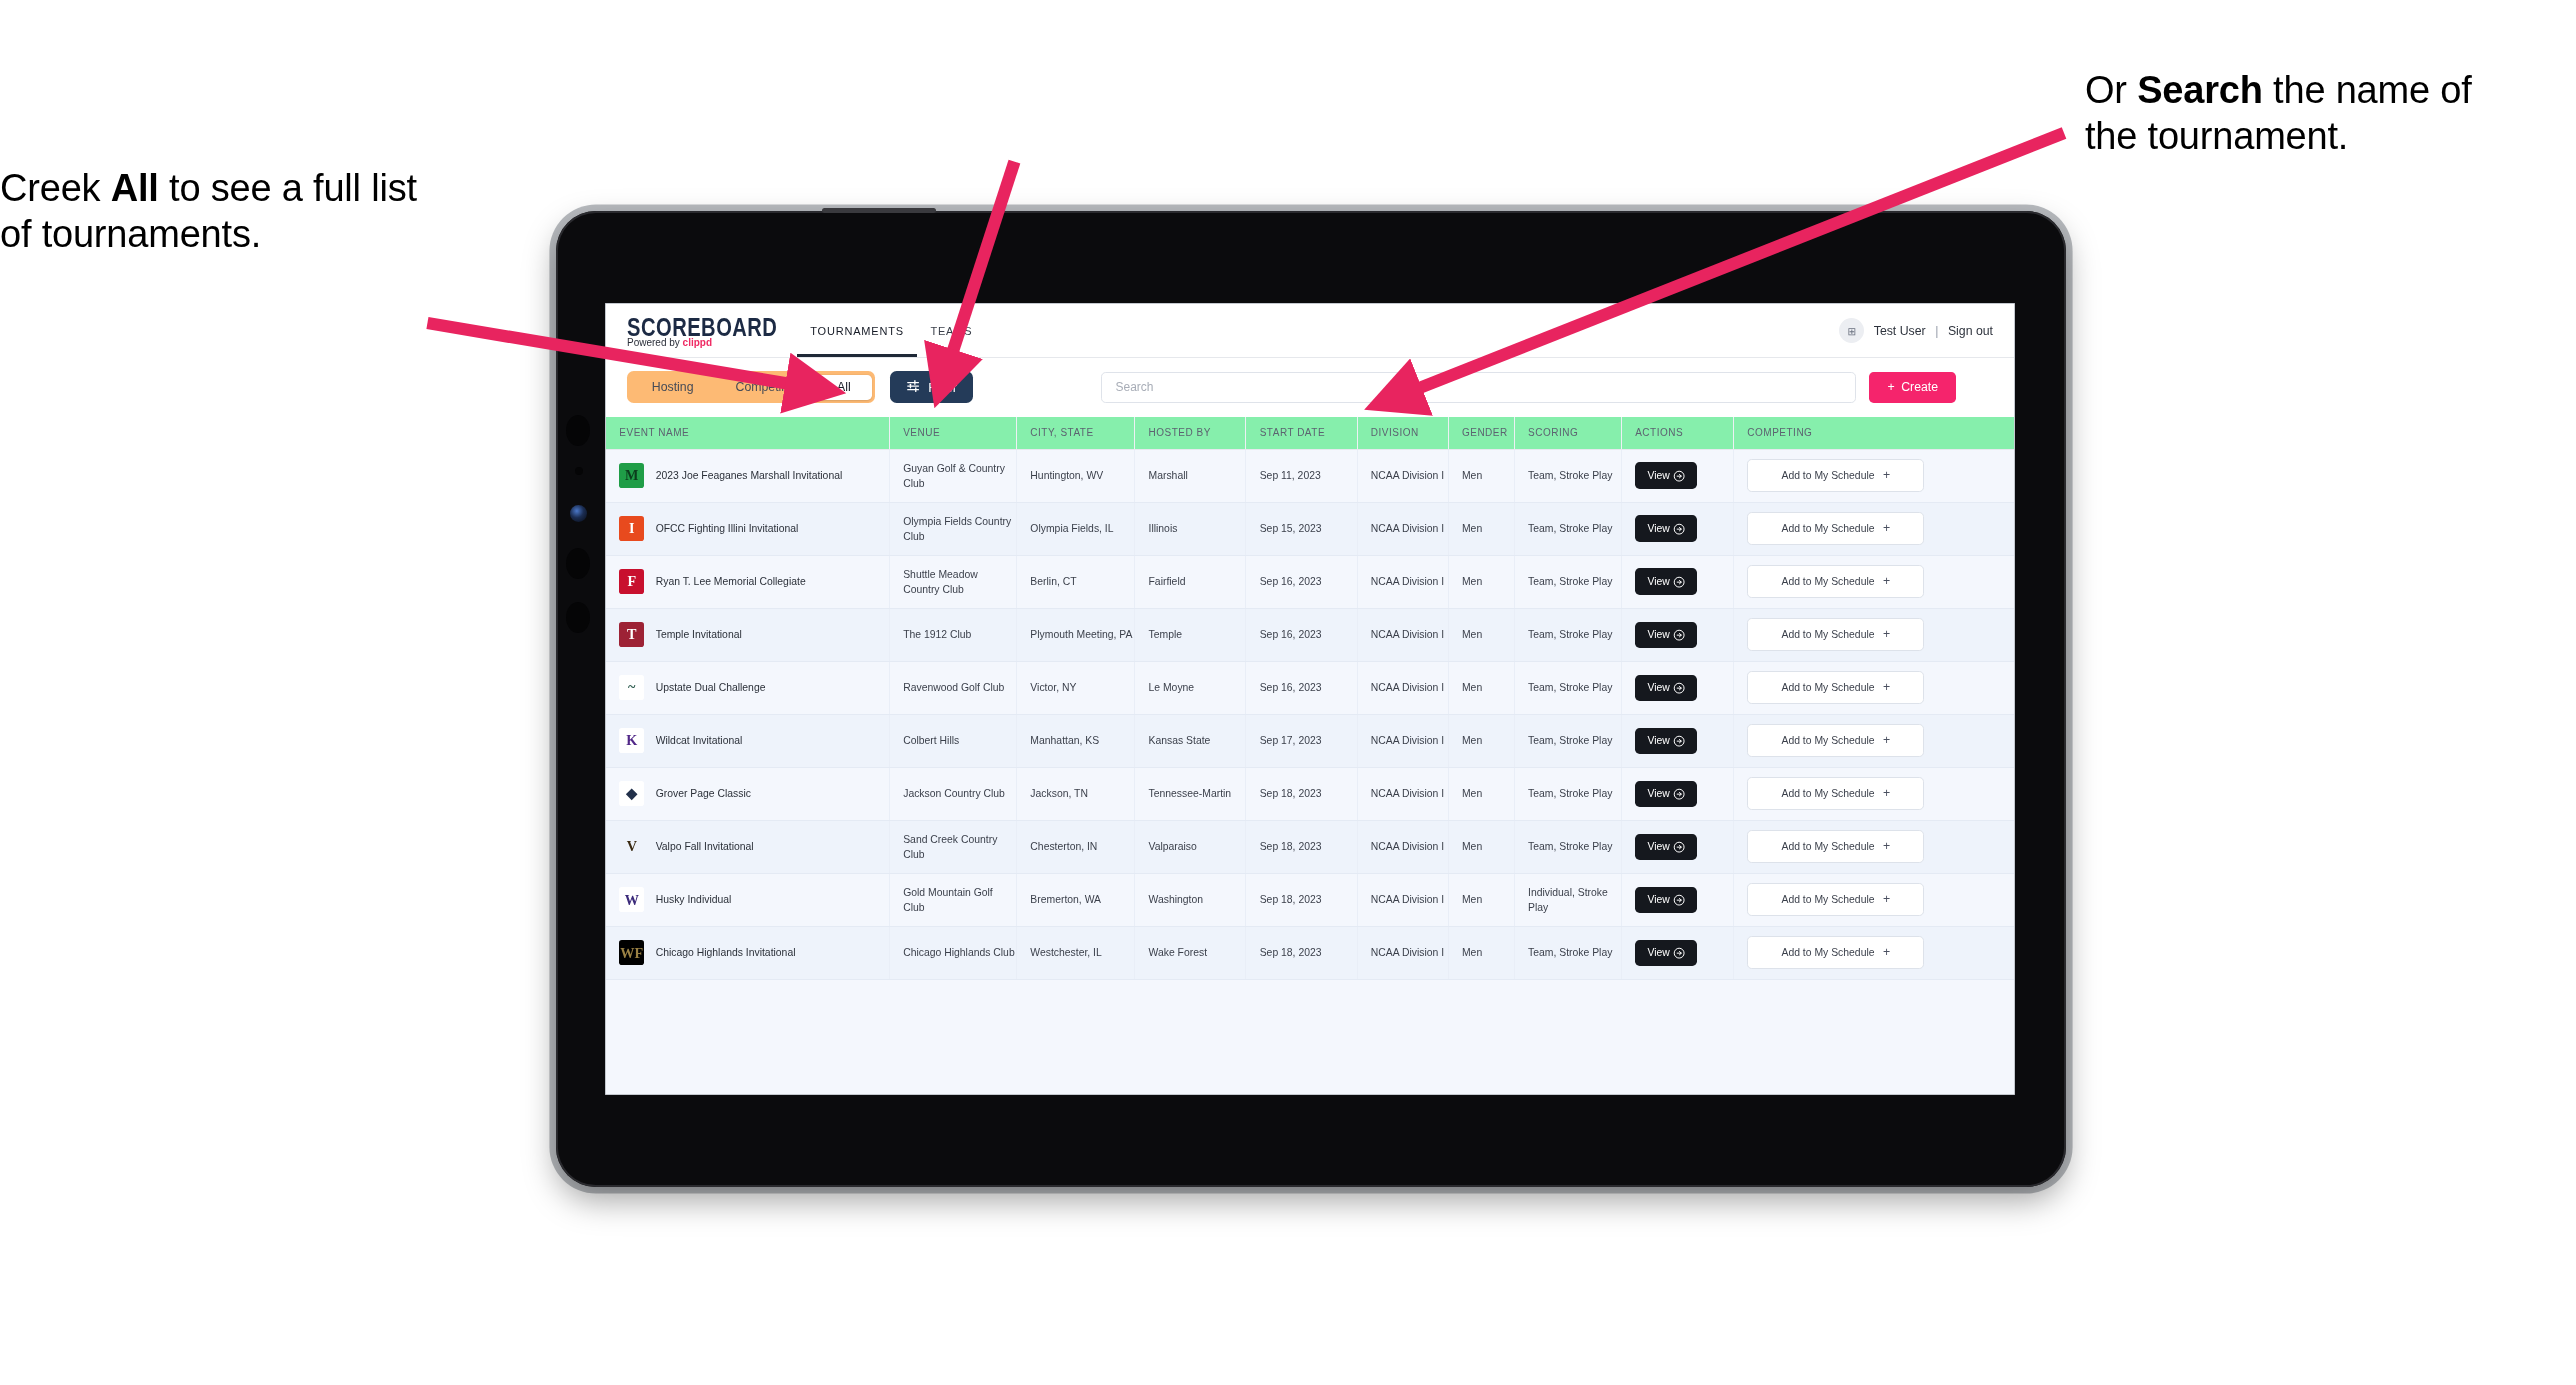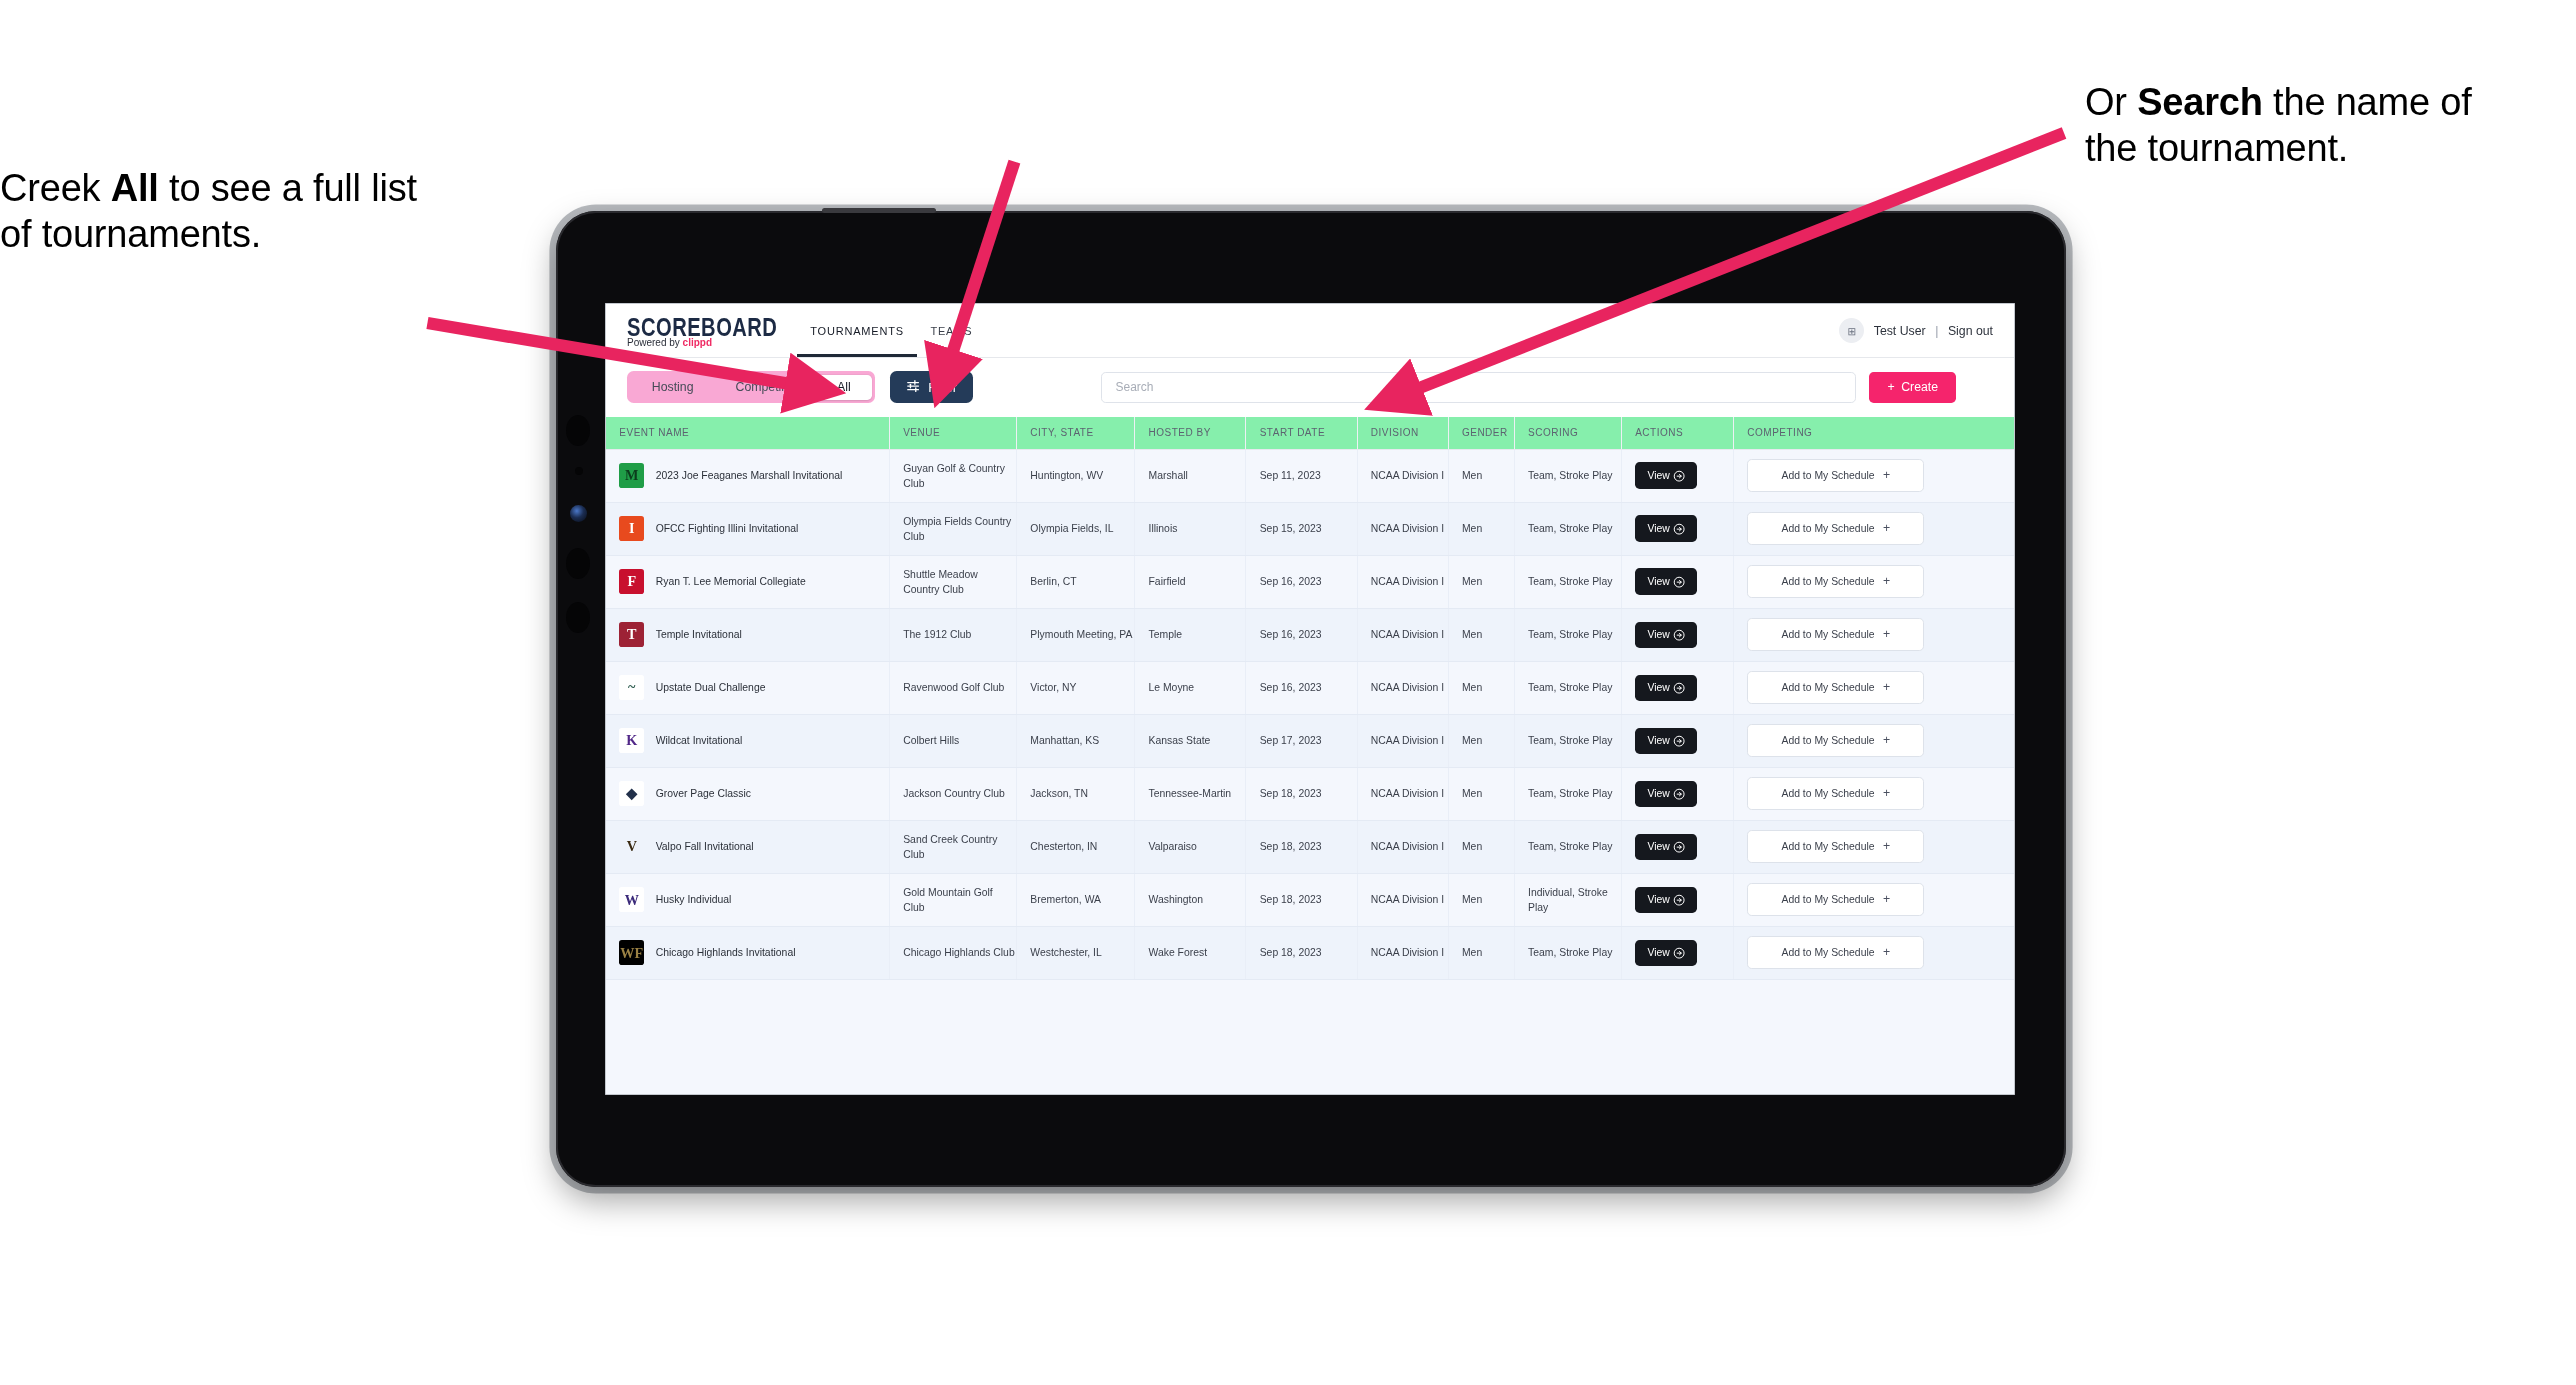"Or Search the name of" #callout-search { top: 80px -> 68px }
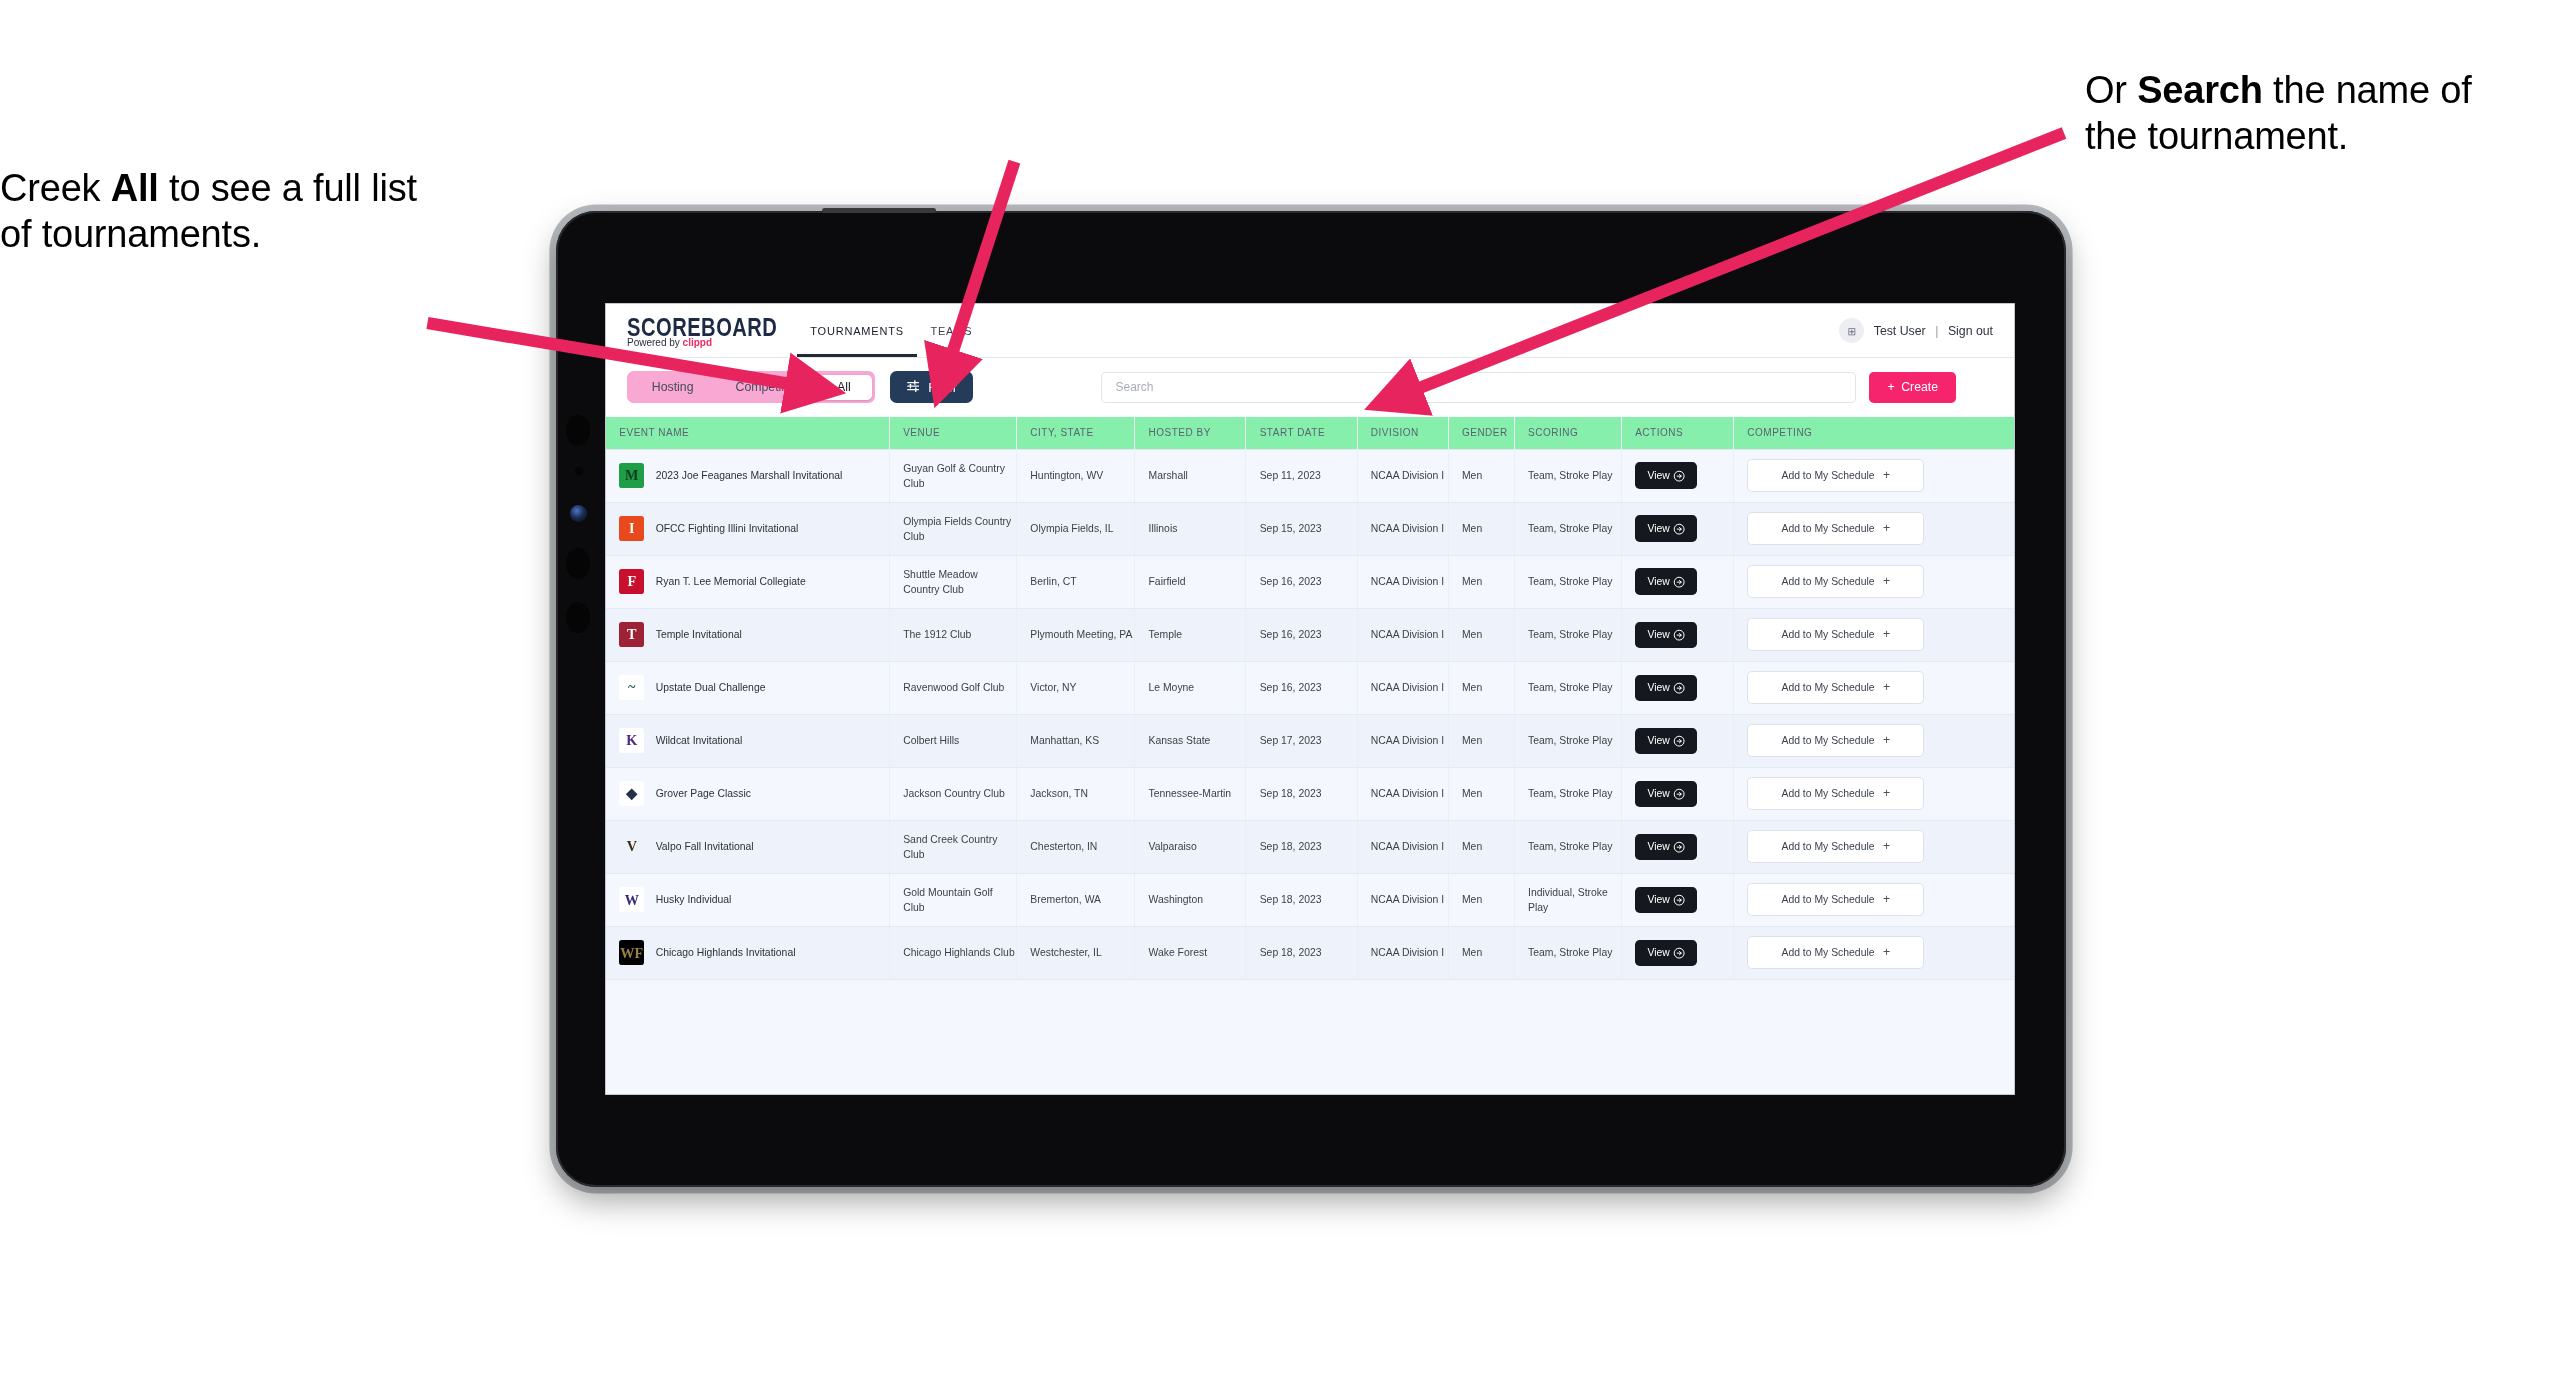"Hosting" #segmented { background: #f9a8d4 -> #fdba74 }
